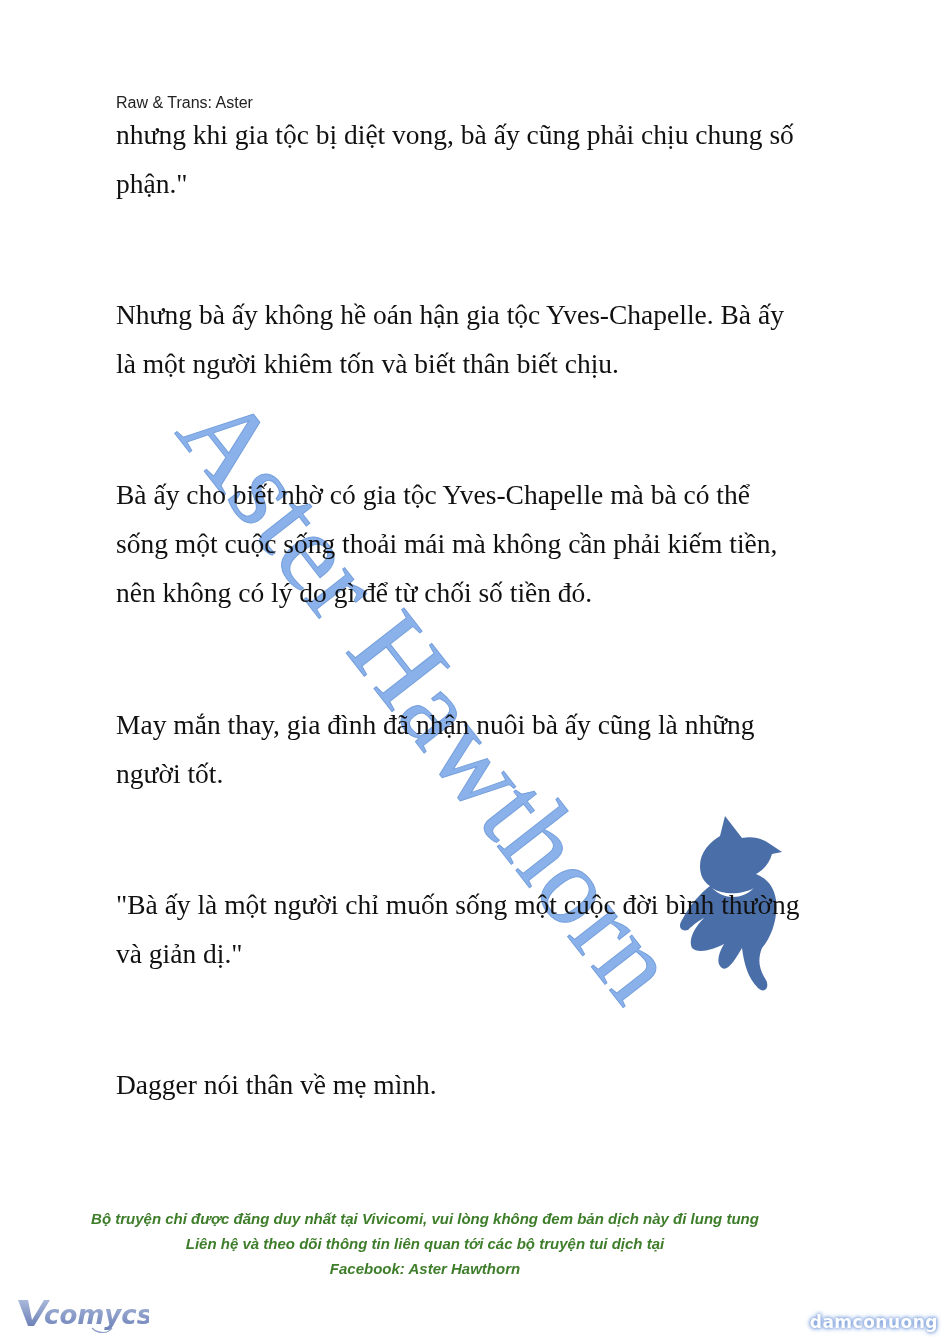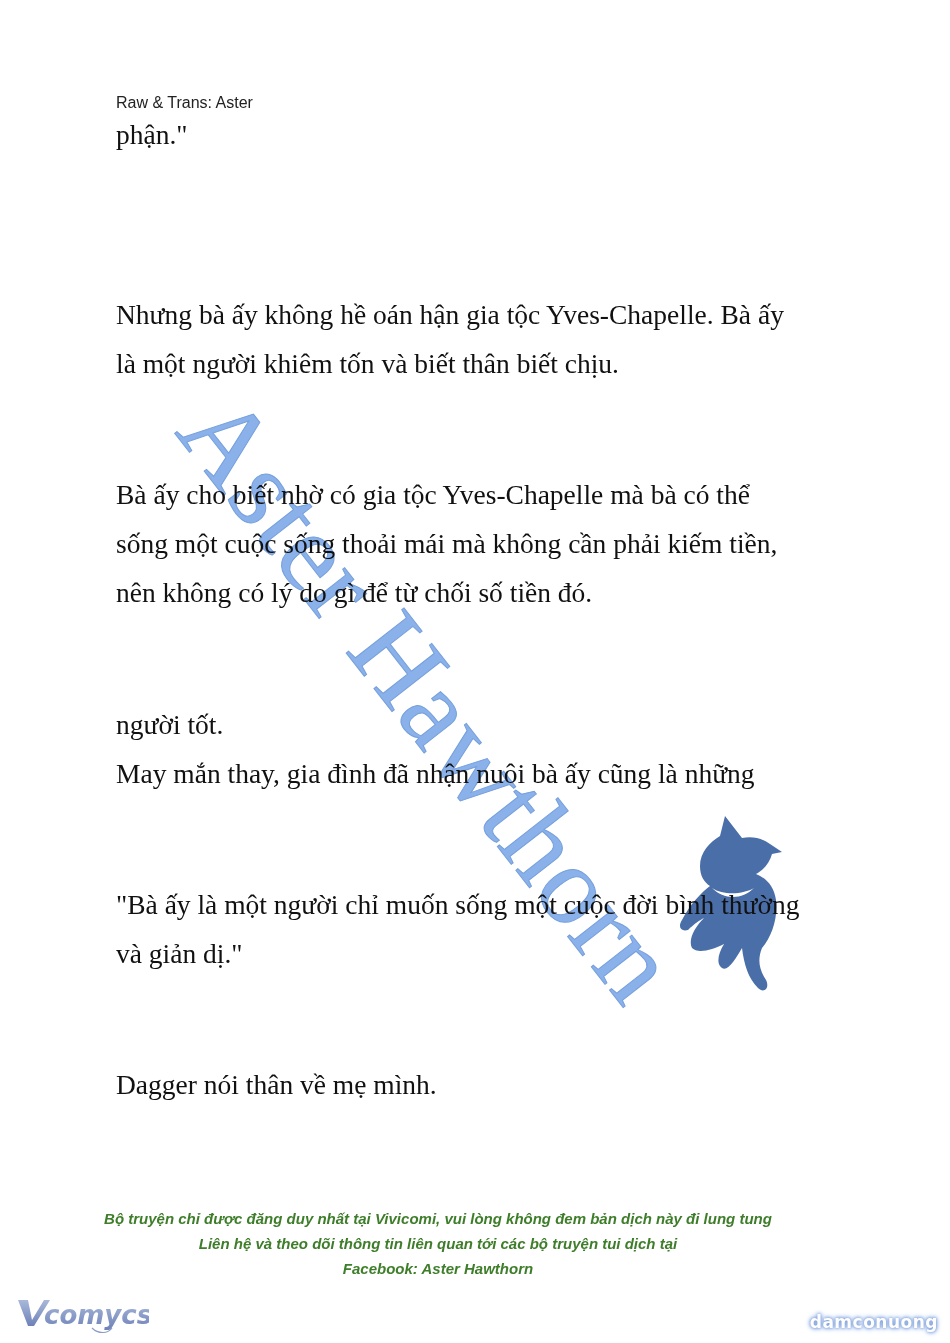"nhưng khi gia tộc bị" div { html: none -> <div>nhưng khi gia tộc bị diệt vong, bà ấy cũng phải chịu chung số</div> }
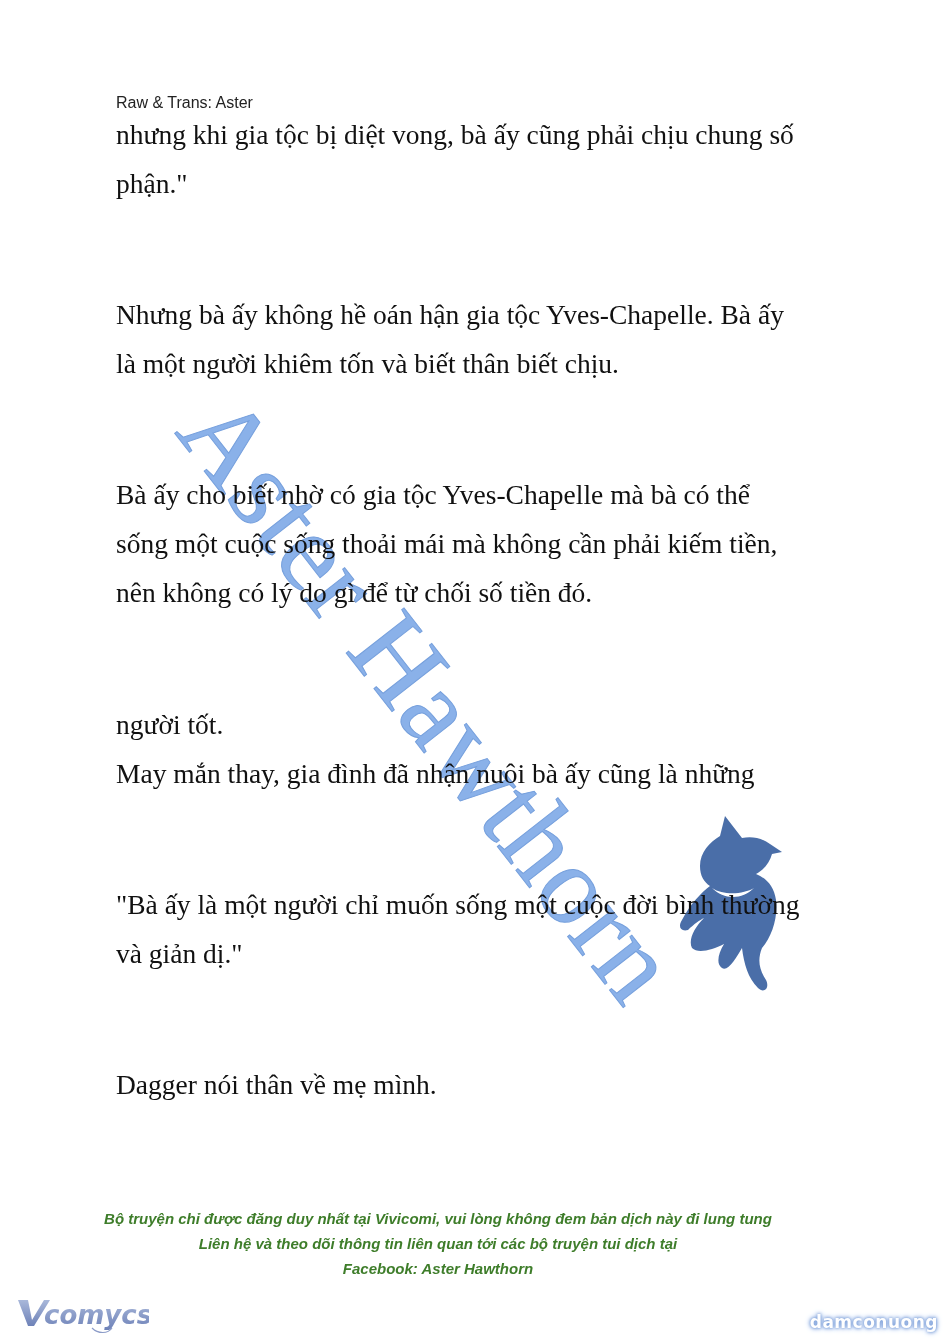"người tốt." div { order: before "May mắn thay, gia đình" -> after "May mắn thay, gia đình" }
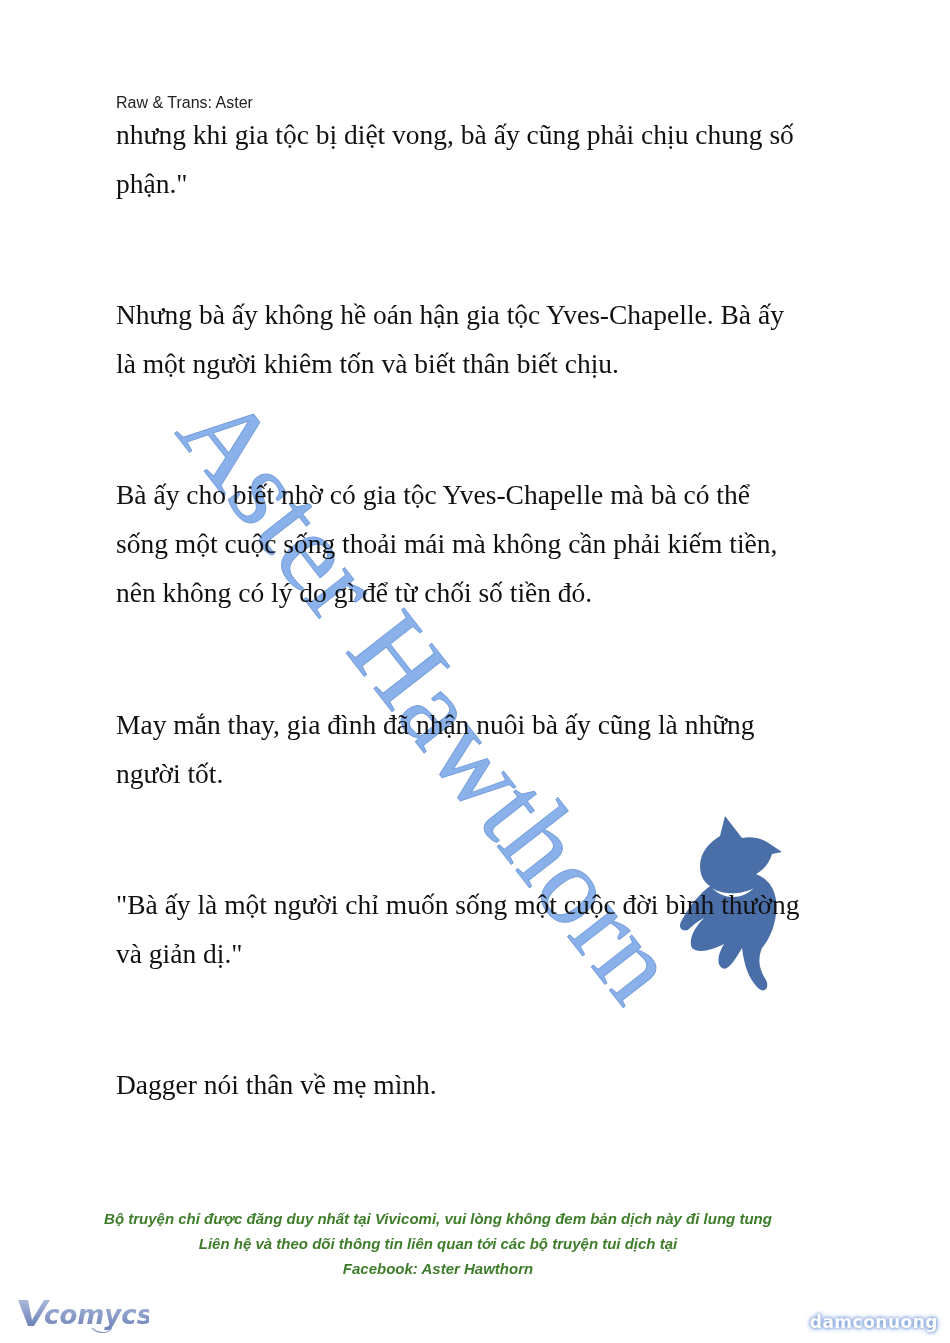"Bộ truyện chỉ được đăng" .footer { left: 17px -> 4px }
